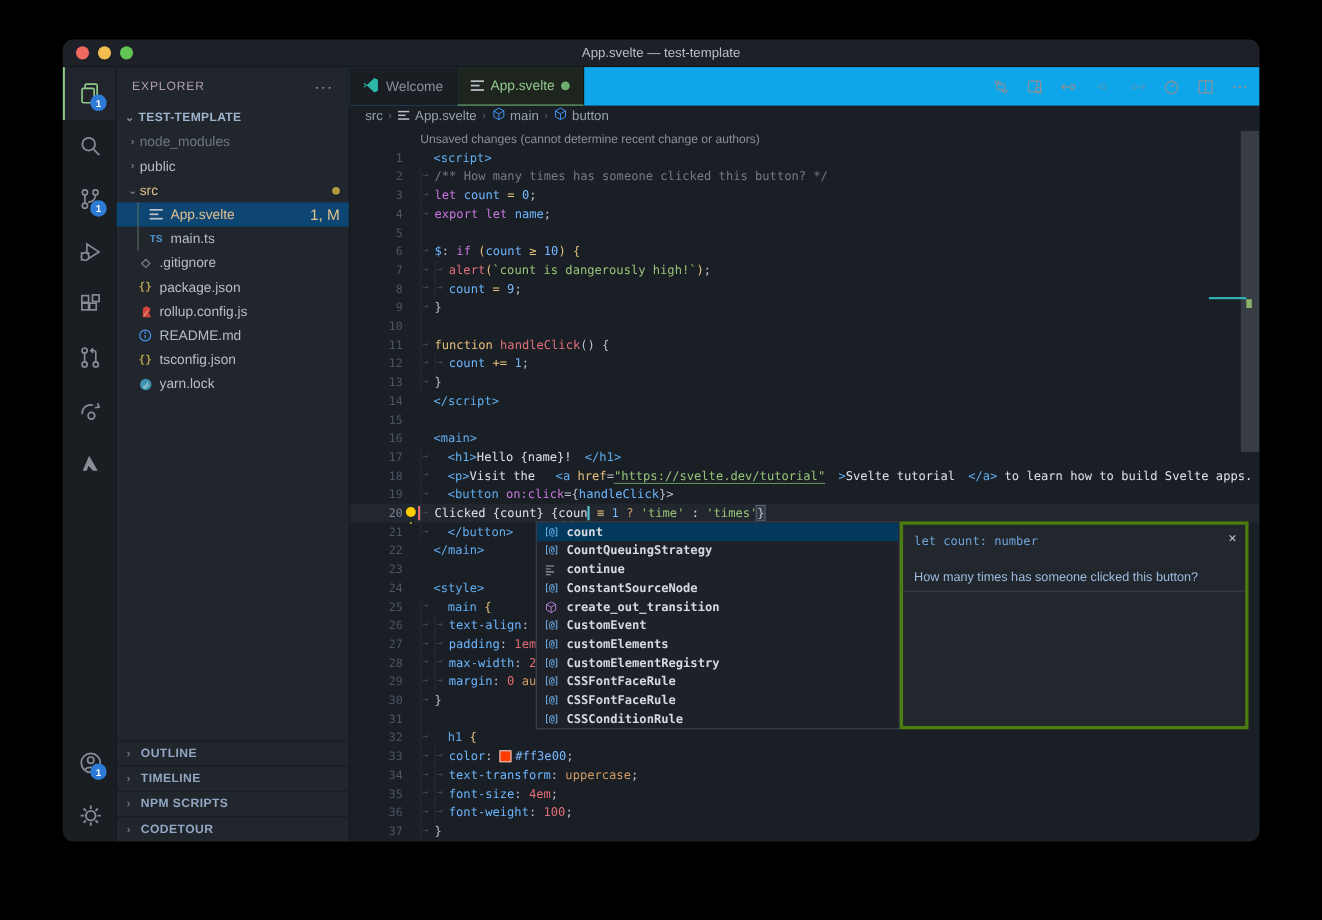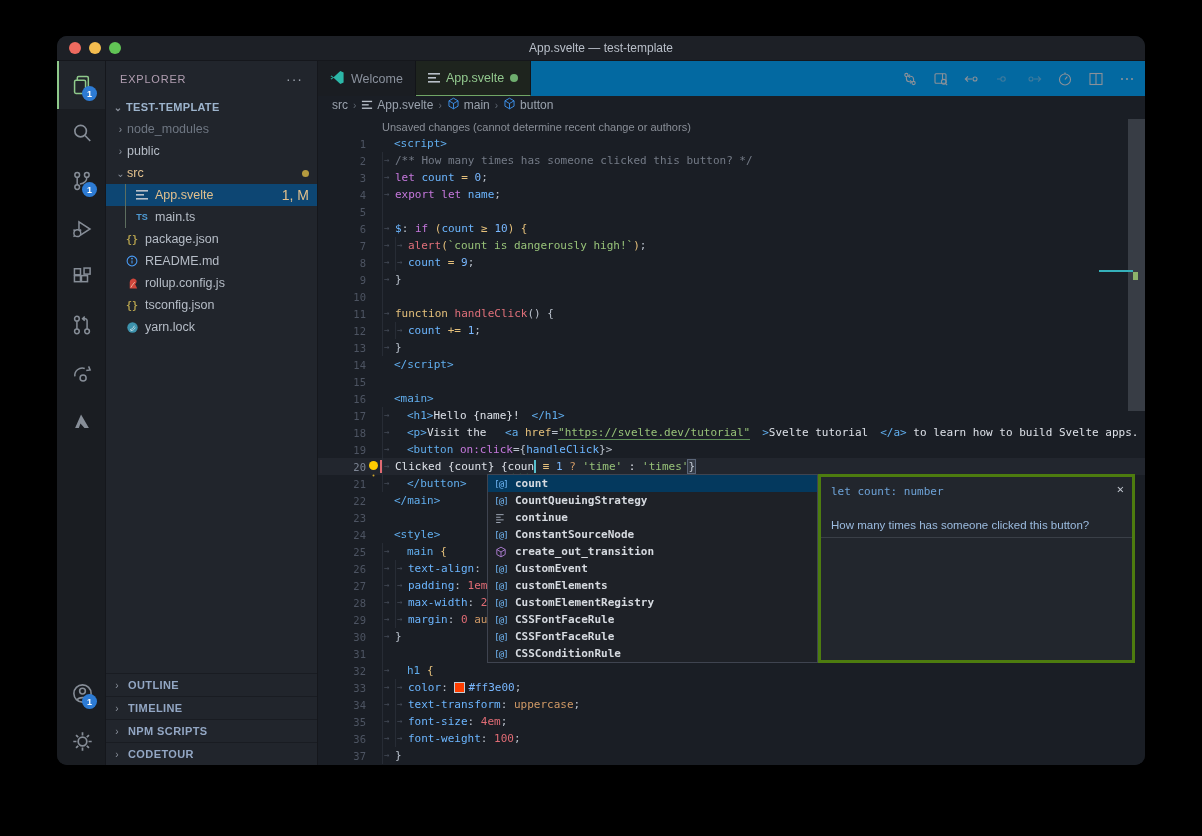"Welcome" .tabbar { background: #0369a1 -> #0ea5e9 }
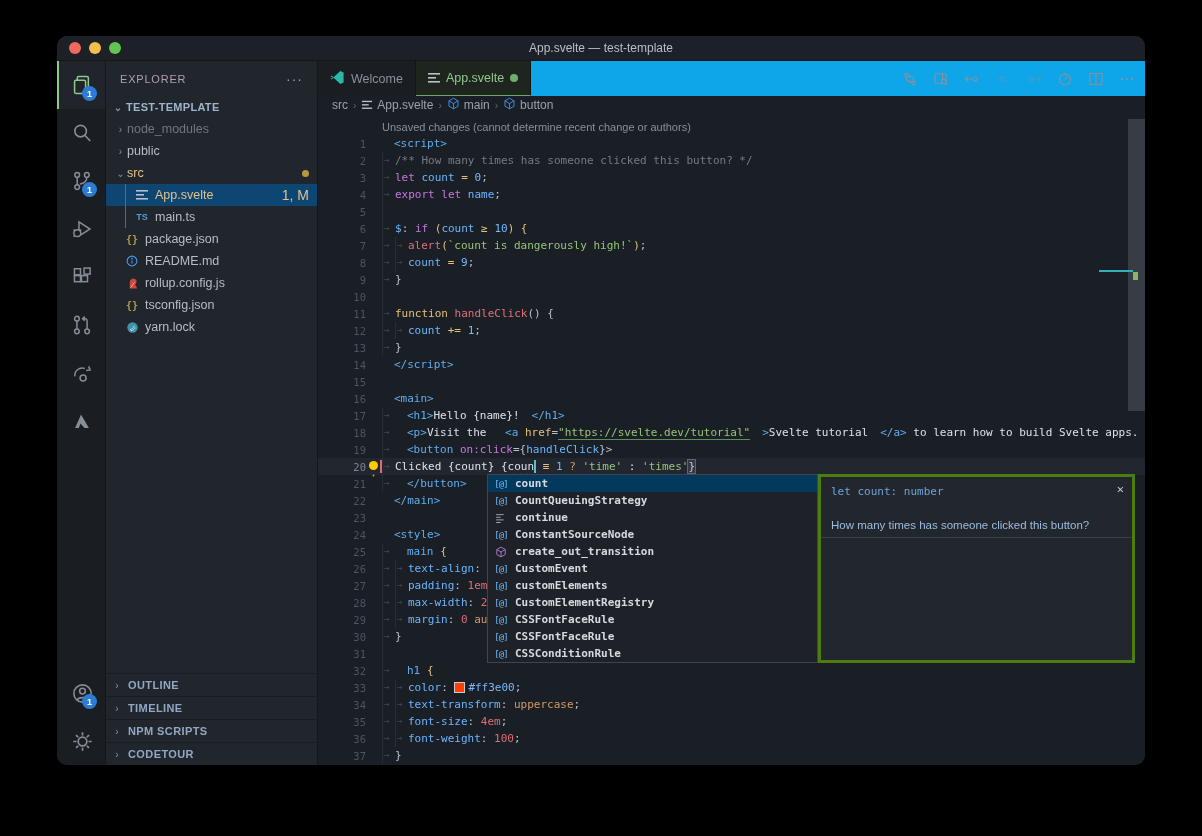".gitignore" div.ft-row { html: none -> <div> <span> <svg> <rect></rect> </svg> </span> <span>.gitignore</span> </div> }
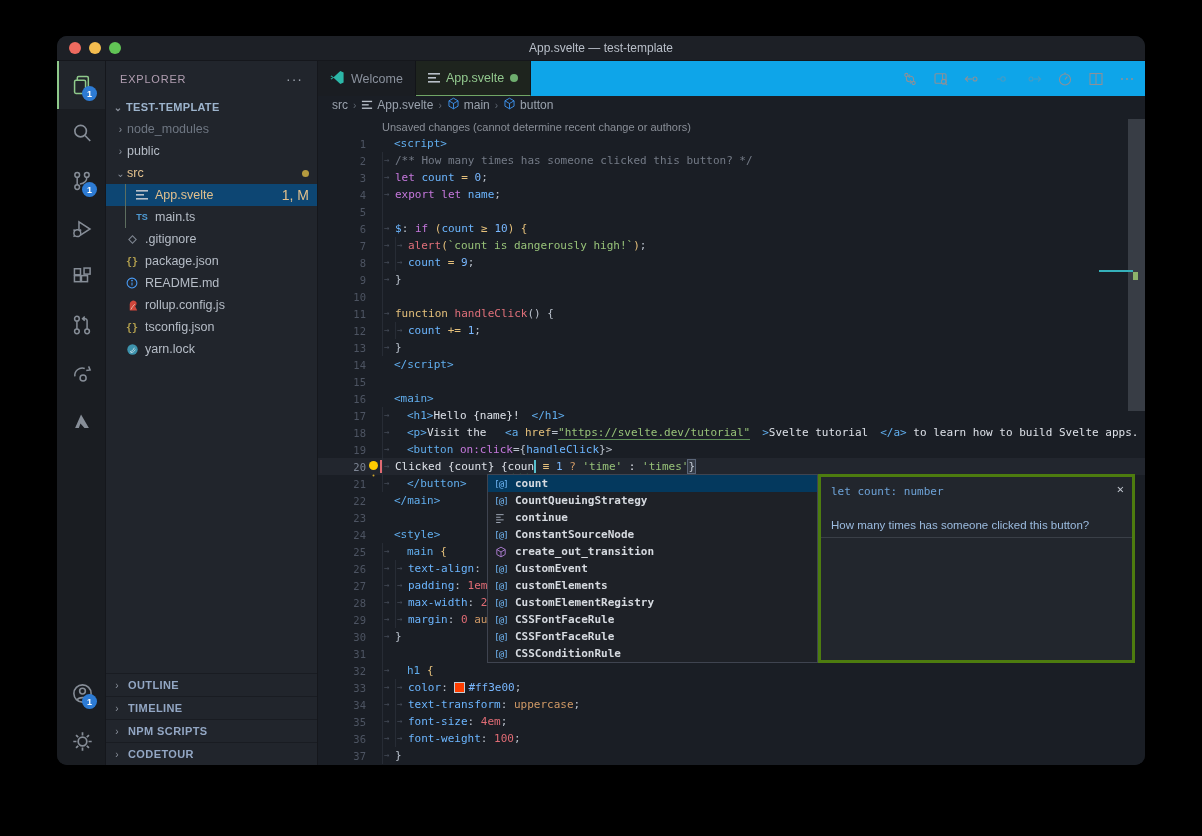"README.md" div.ft-row { order: before "rollup.config.js" -> after "rollup.config.js" }
